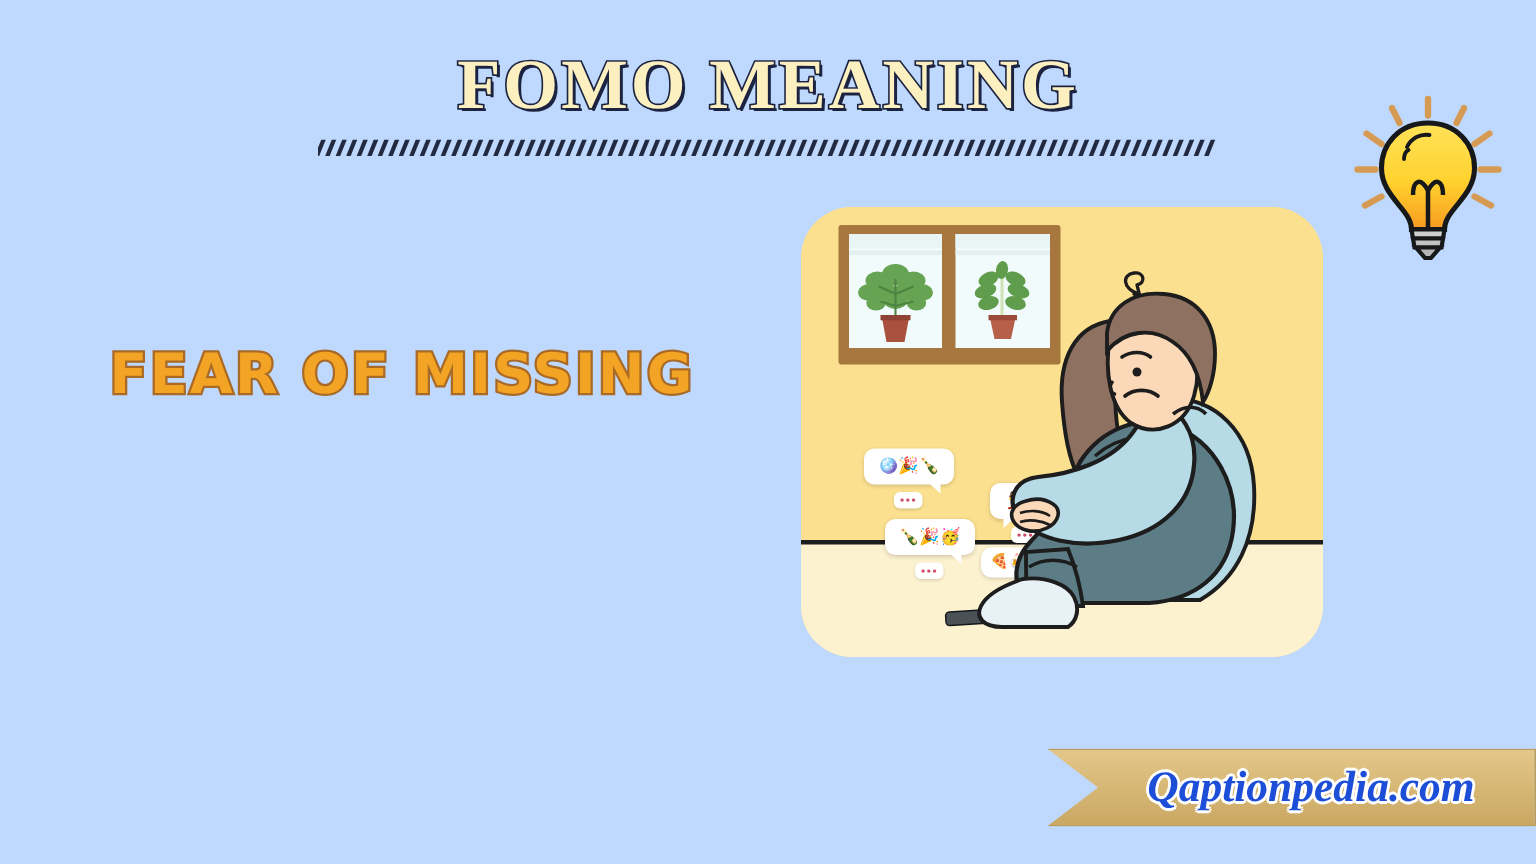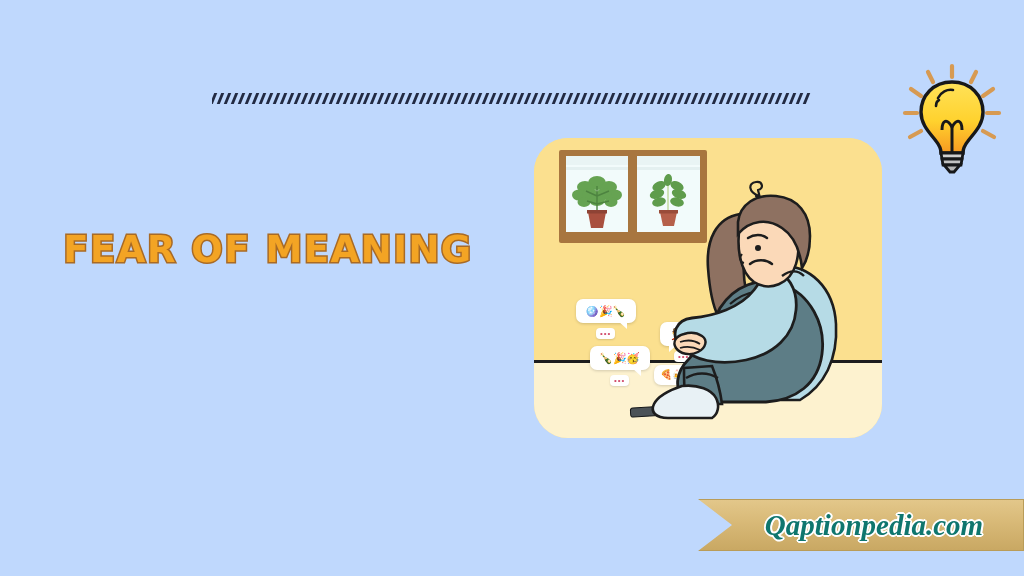"FOMO MEANING" div { html: none -> <div>FOMO MEANING</div> }
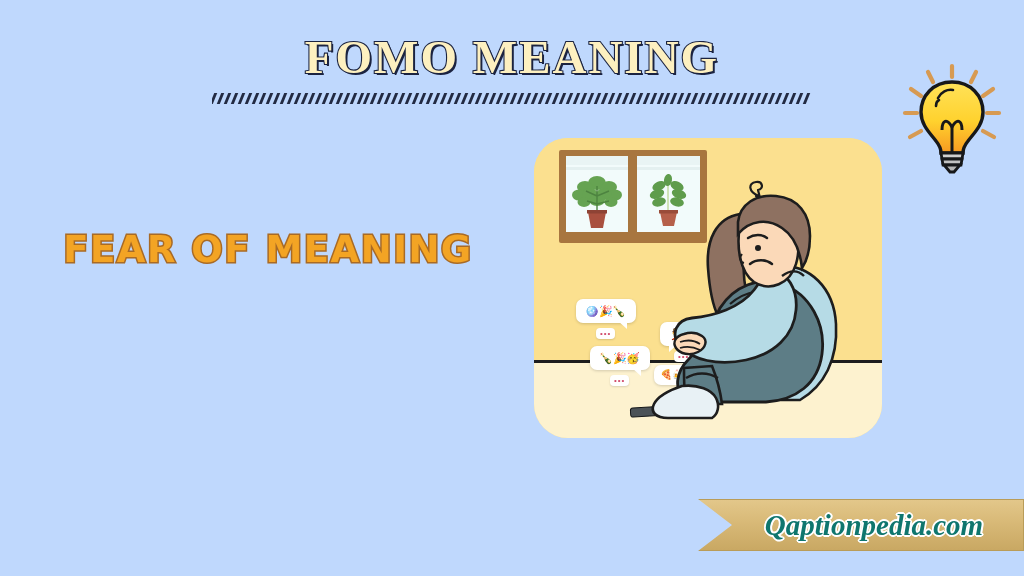"FEAR OF MEANING" span.l1 { text: MEANING -> MISSING }
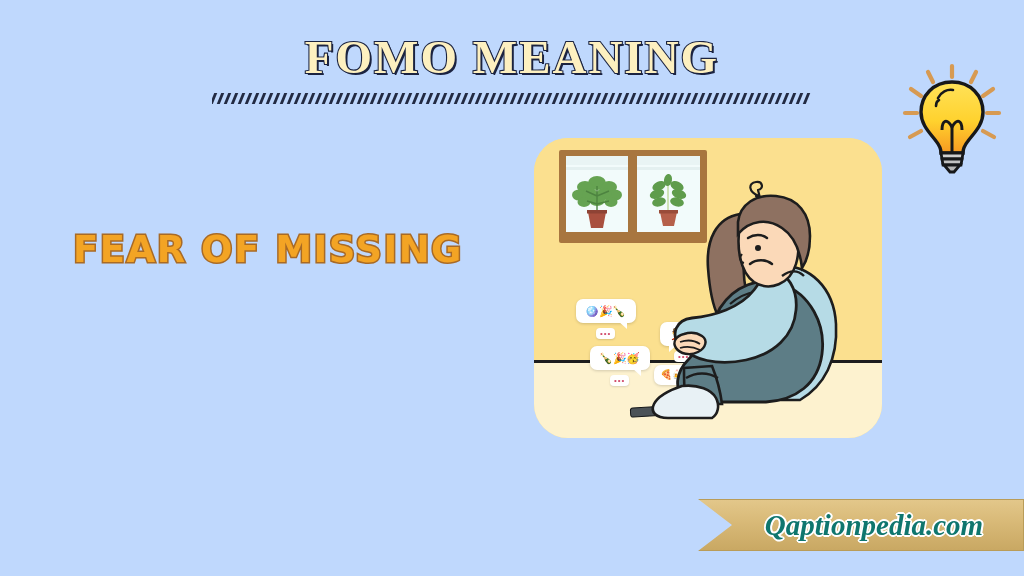"Qaptionpedia.com" #banner .label { color: #0f766e -> #1d4ed8 }
